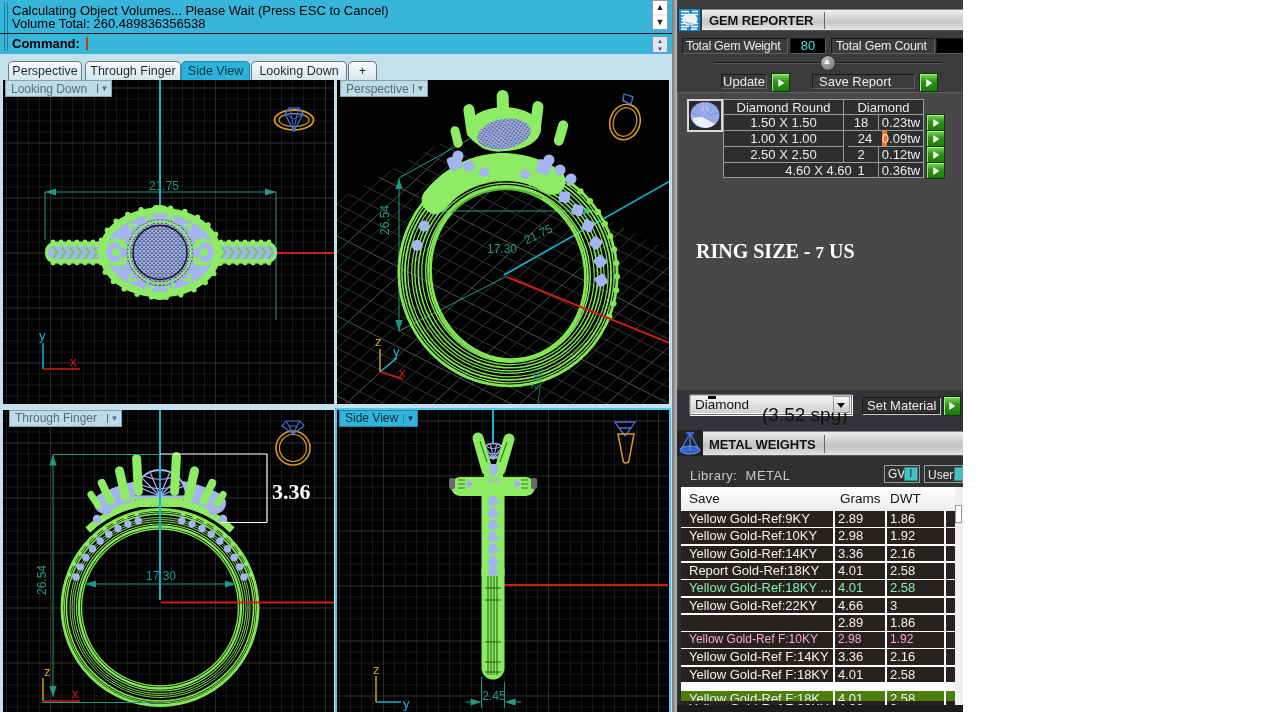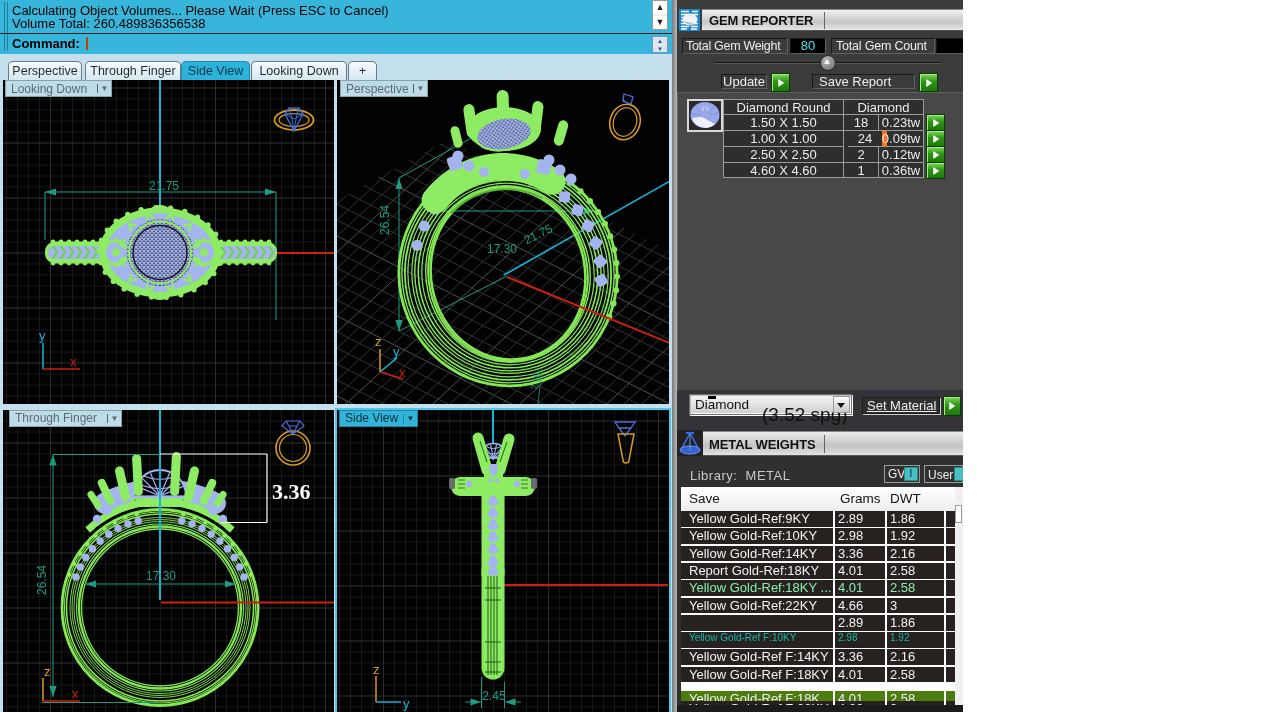"4.60 X 4.60" div { padding-left: none -> 35px }
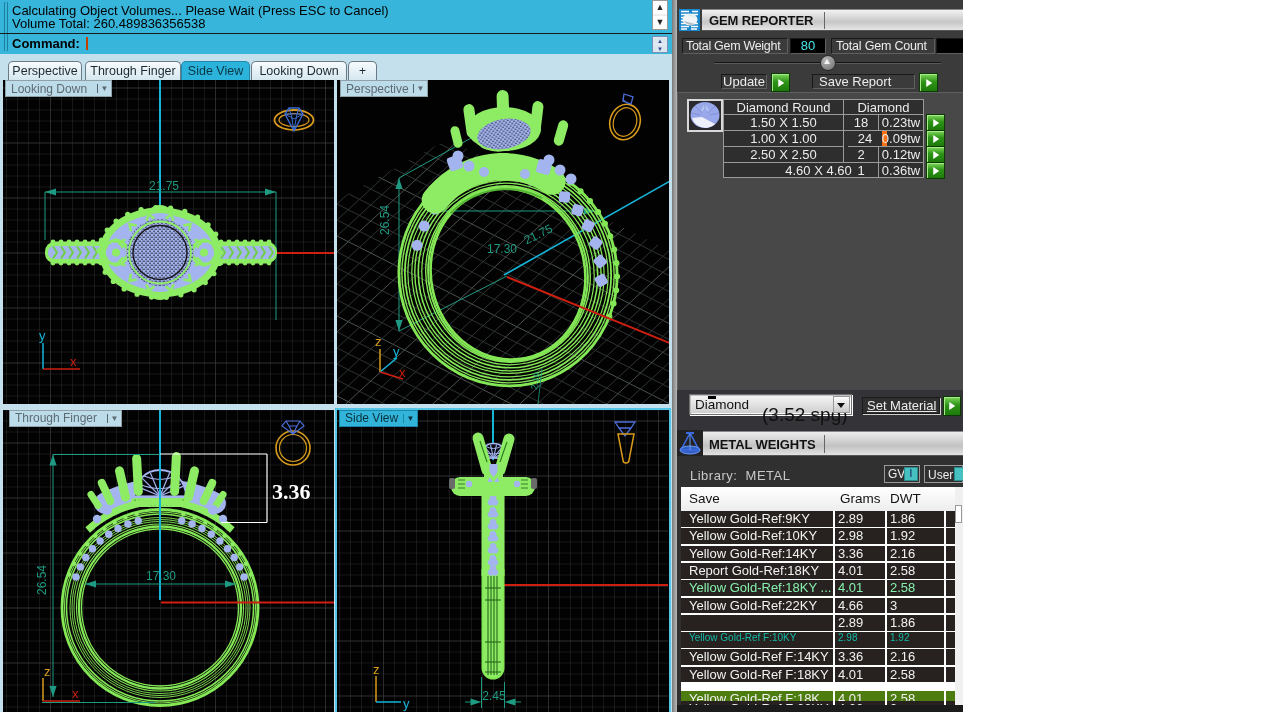"RING SIZE - 7 US" div.abs { html: none -> <div>RING SIZE - <span>7</span> US</div> }
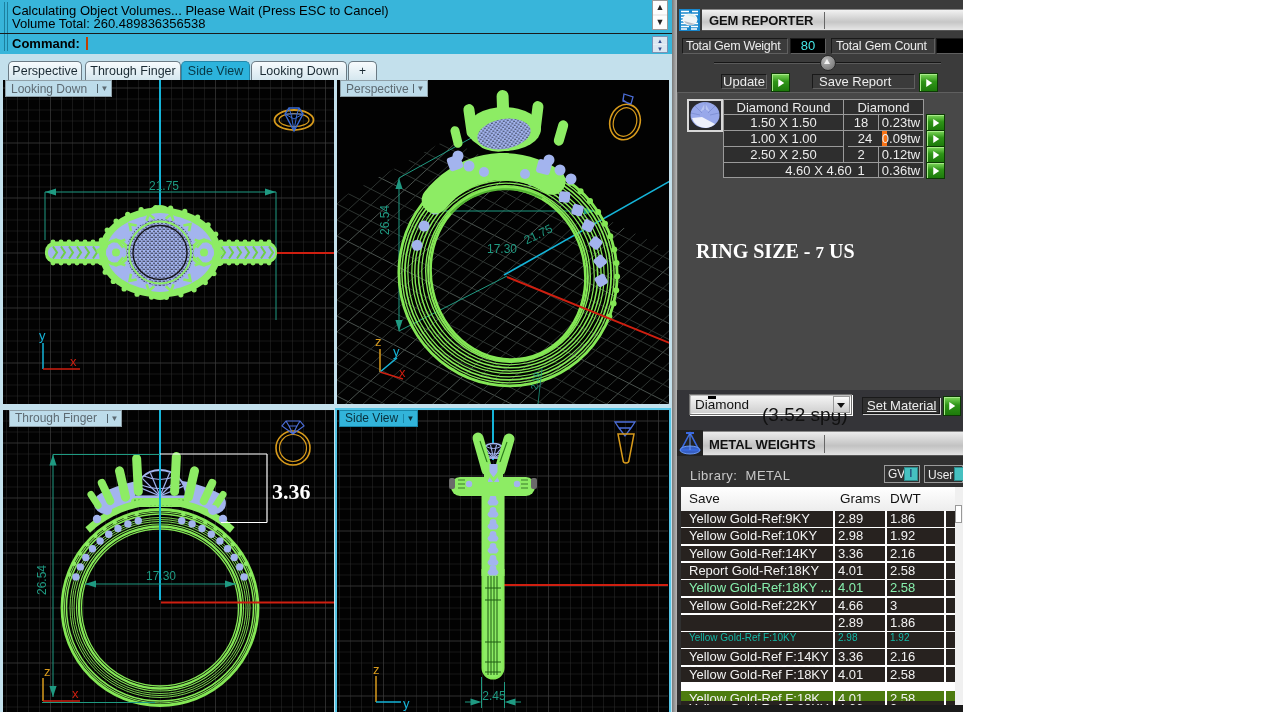"Set Material" div.abs { text-decoration: underline -> none }
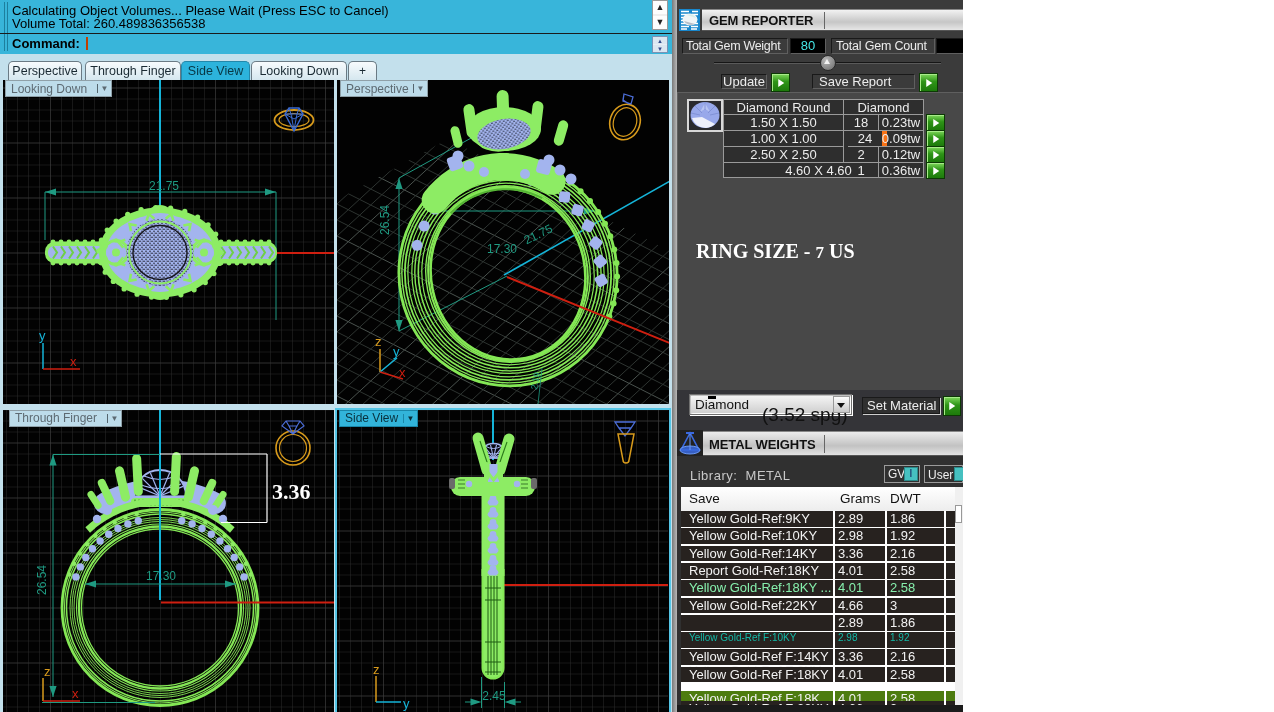"Yellow Gold-Ref F:10KY" div { color: #14b8a6 -> #f9a8d4; font-size: 10px -> 12px }
